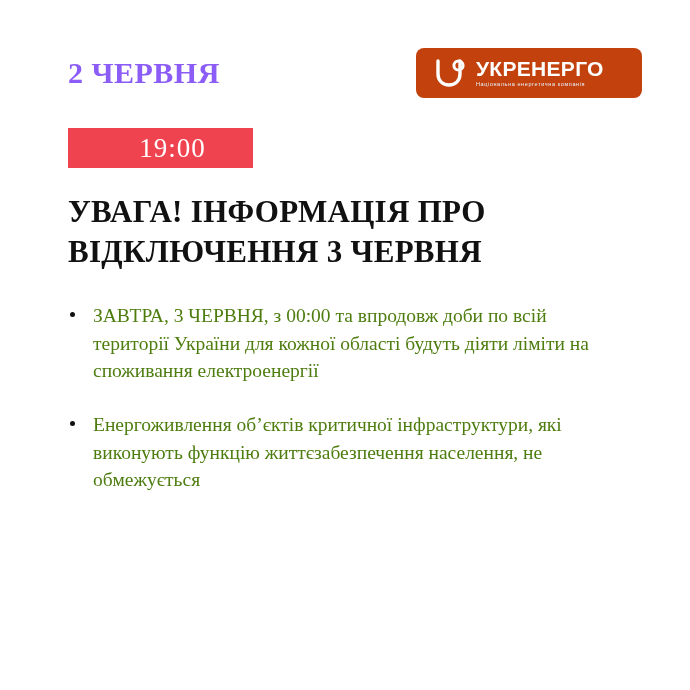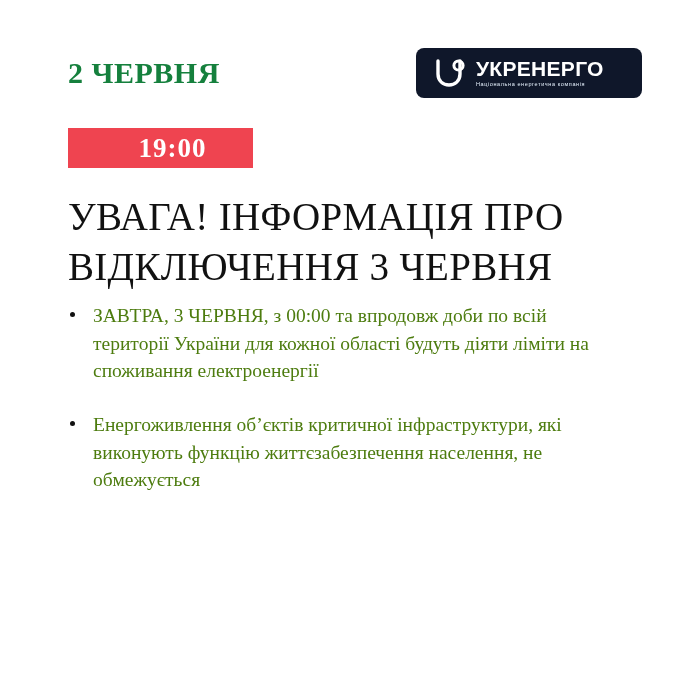"2 ЧЕРВНЯ" .date-title { color: #15803d -> #8b5cf6 }
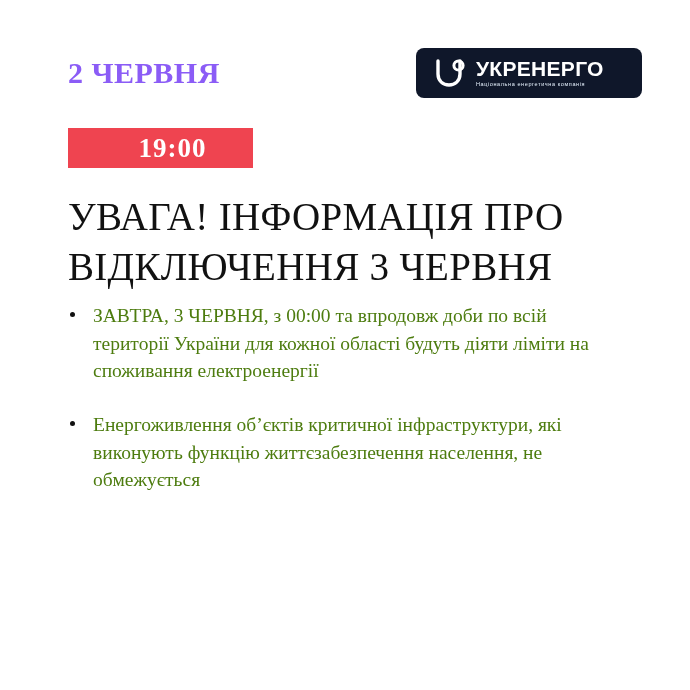"УКРЕНЕРГО" .logo { background: #0f172a -> #c2410c }
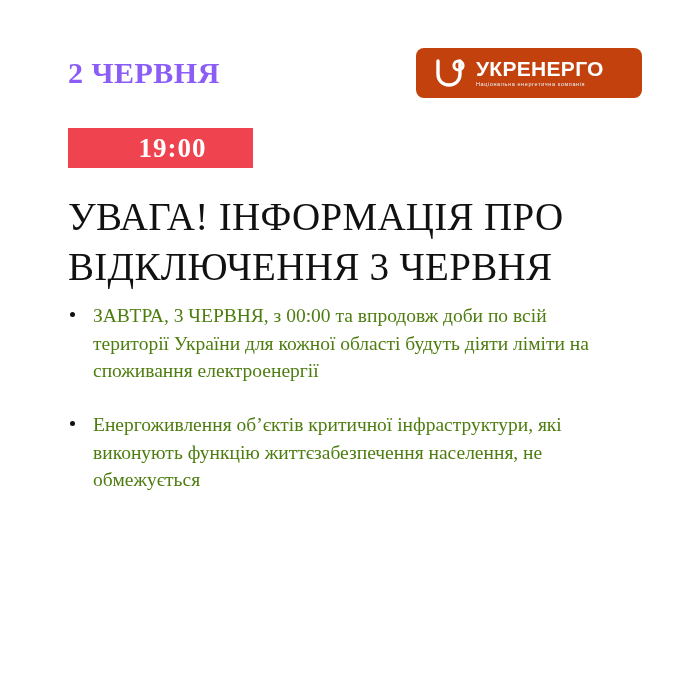"19:00" .time-badge span { font-weight: bold -> normal }
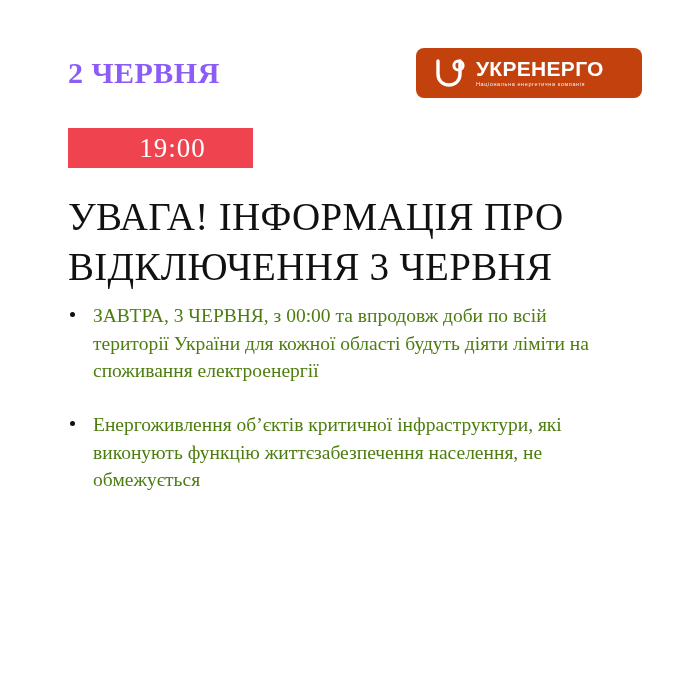"УВАГА! ІНФОРМАЦІЯ ПРО ВІДКЛЮЧЕННЯ 3" .headline { font-size: 39px -> 31px; font-weight: normal -> bold }
